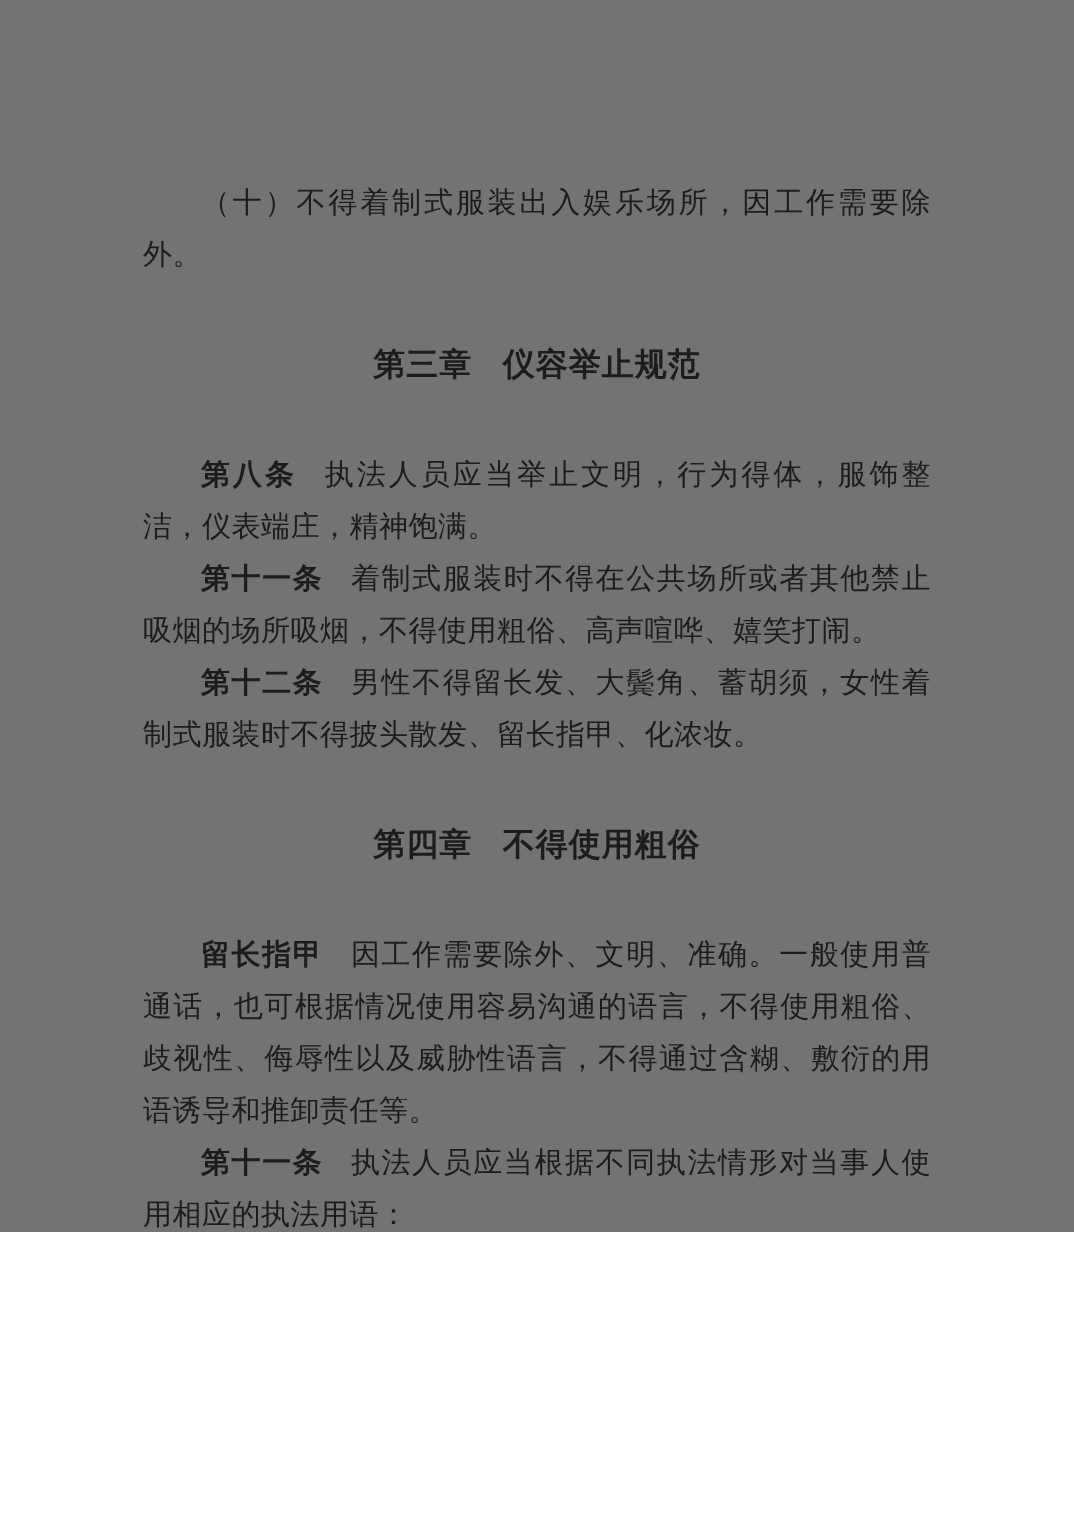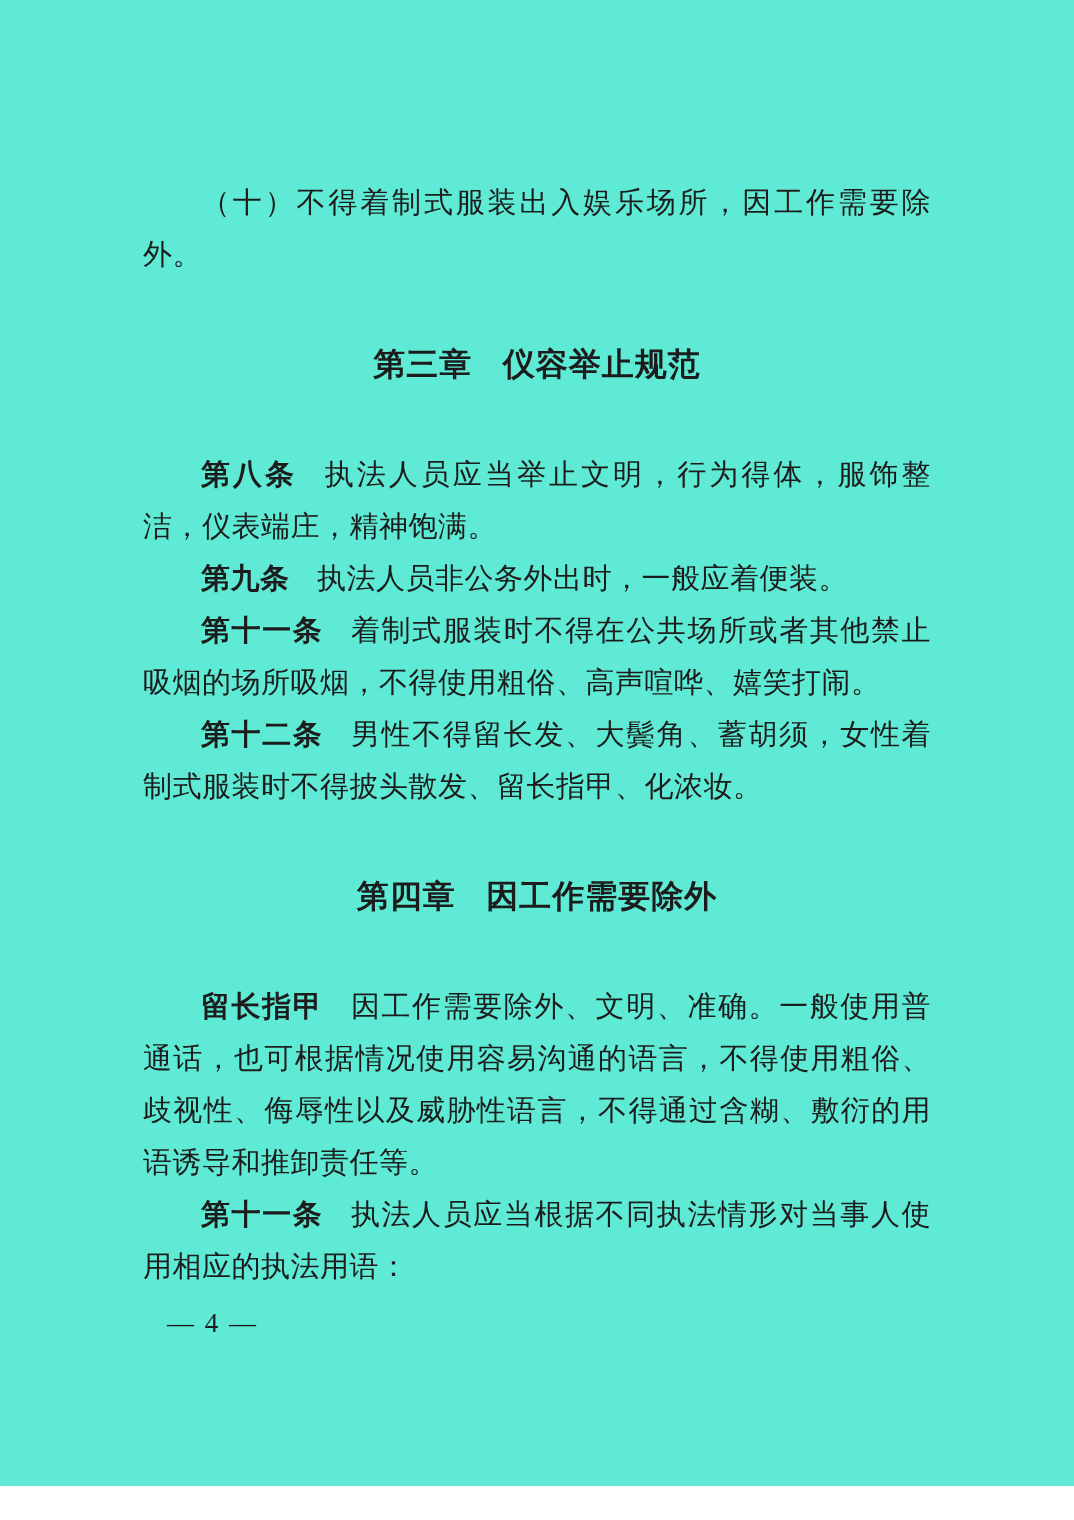"（十）不得着制式服装出入娱乐场所，因工作需要除外。" .page { background: #5eead4 -> #737373; height: 1486px -> 1232px }
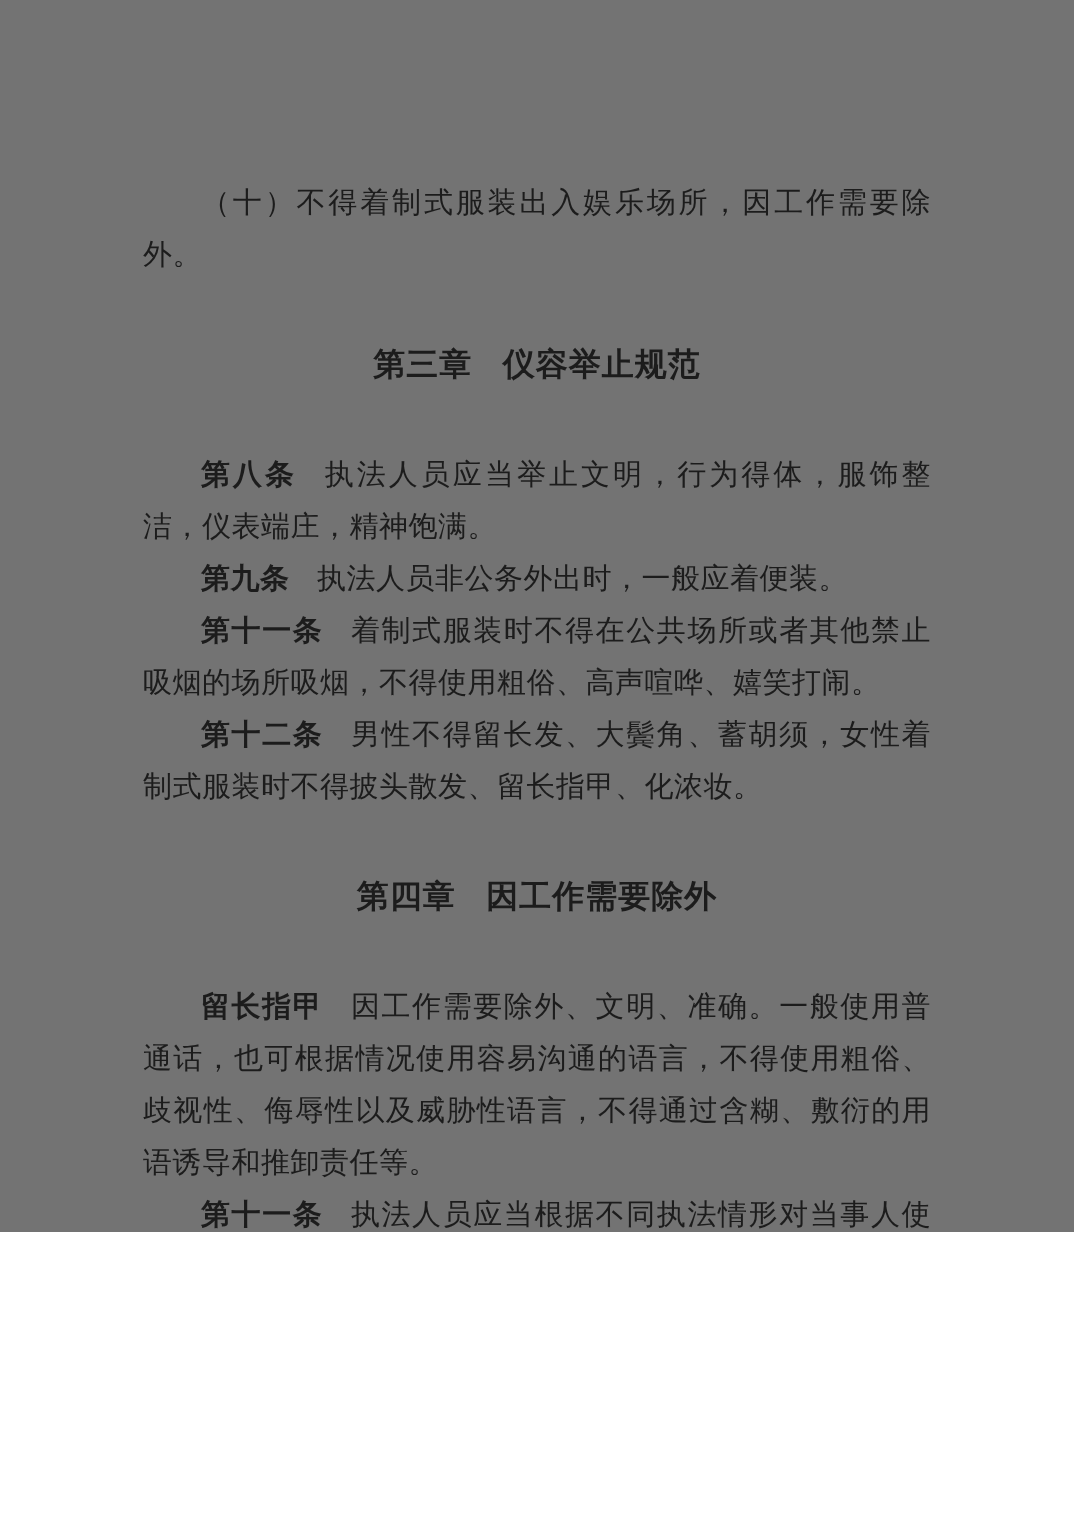"第九条 执法人员非公务外出时，一般应着便装。" p.body-para { html: <p> <span>第九条</span><span>执法人员非公务外出时，一般应着便装。</span> </p> -> none }
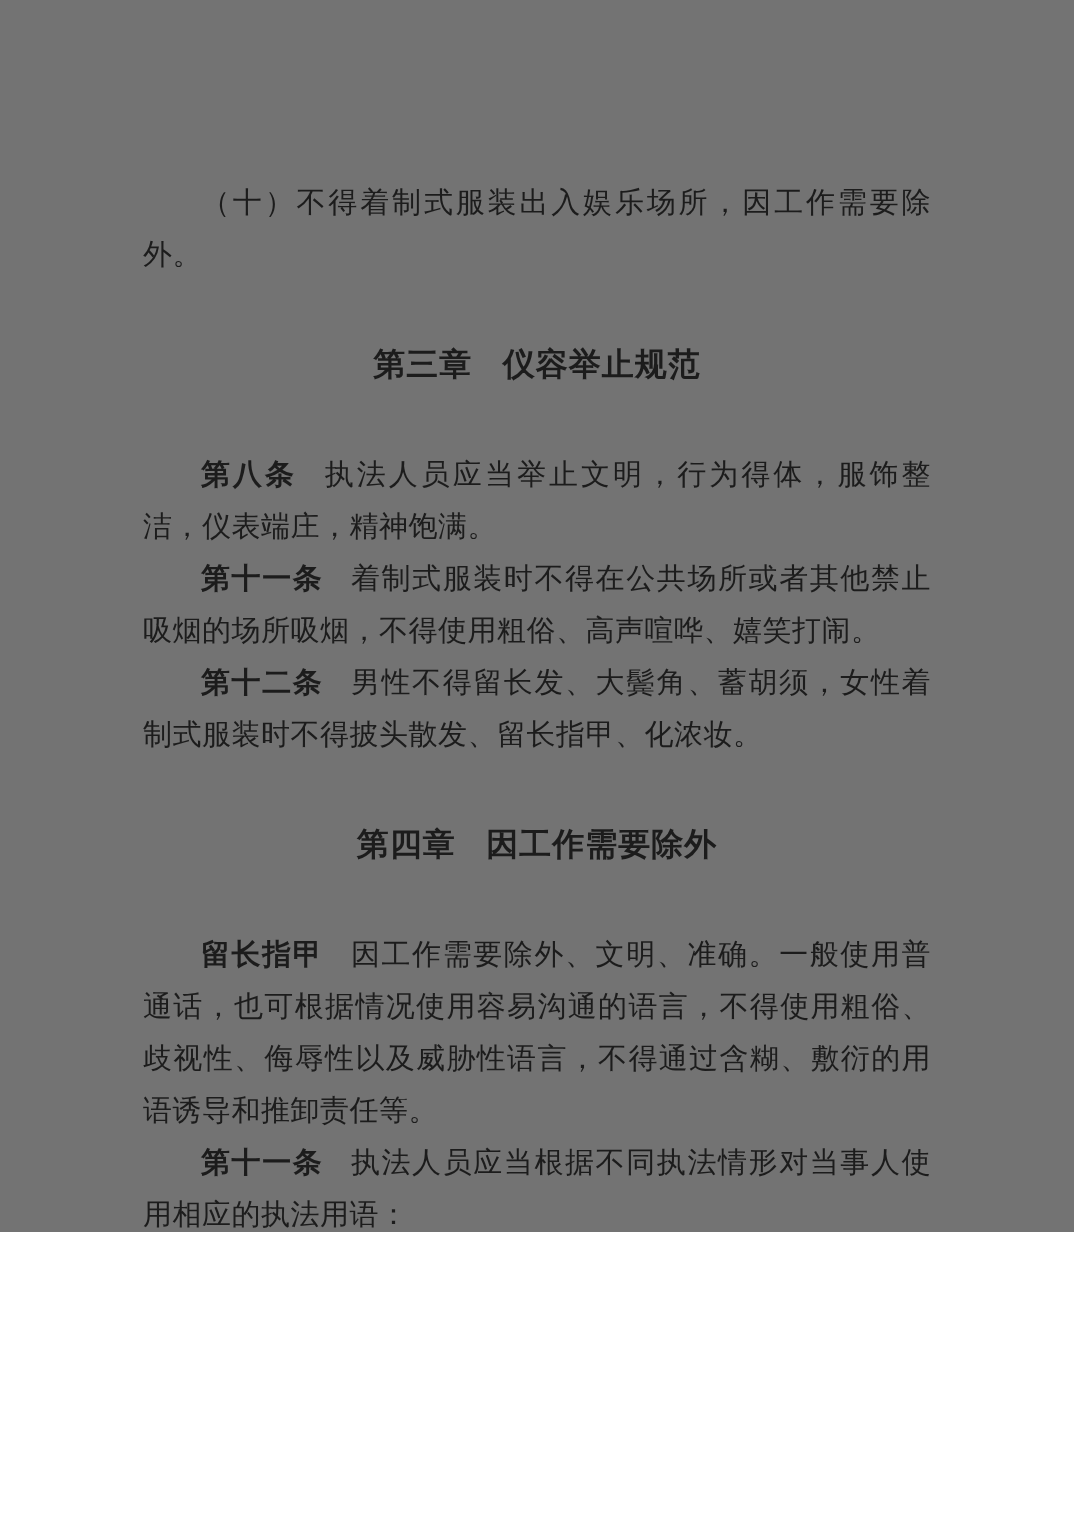"因工作需要除外" span { text: 因工作需要除外 -> 不得使用粗俗 }
